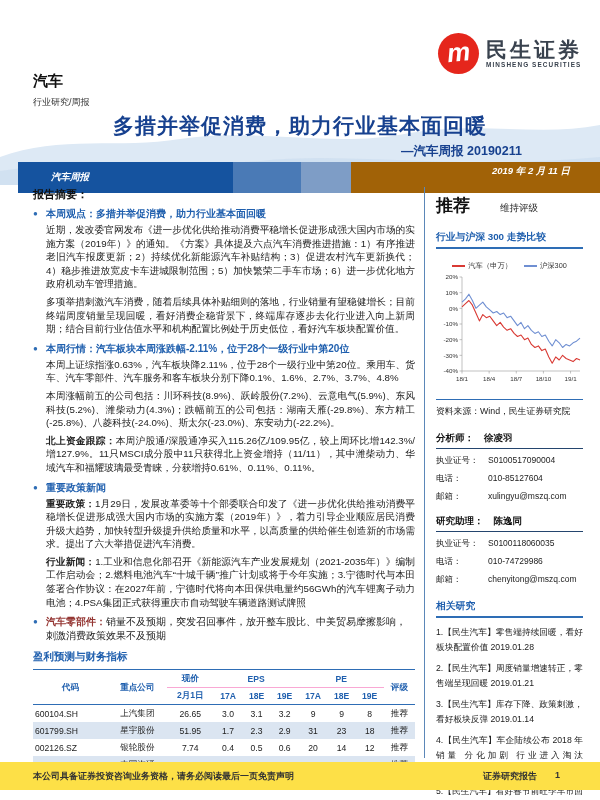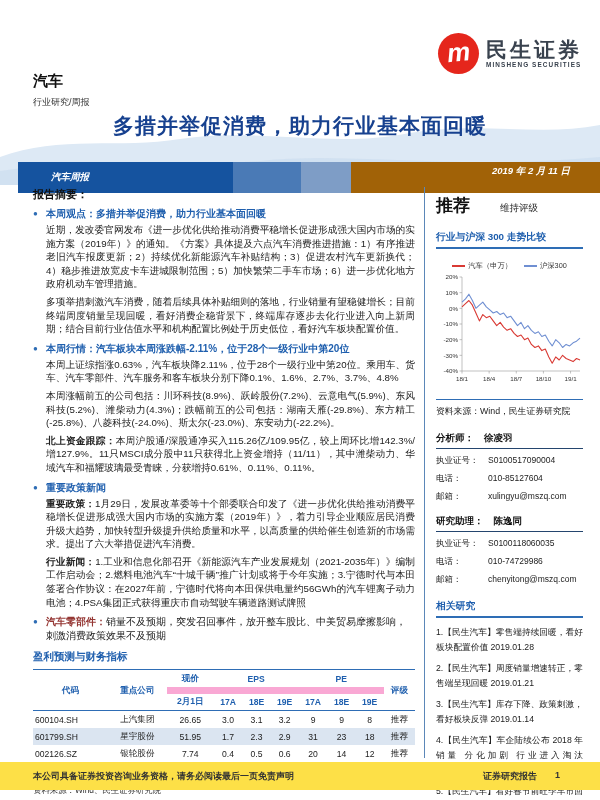"—汽车周报 20190211" div.doc-subtitle { html: none -> <div>—汽车周报 20190211</div> }
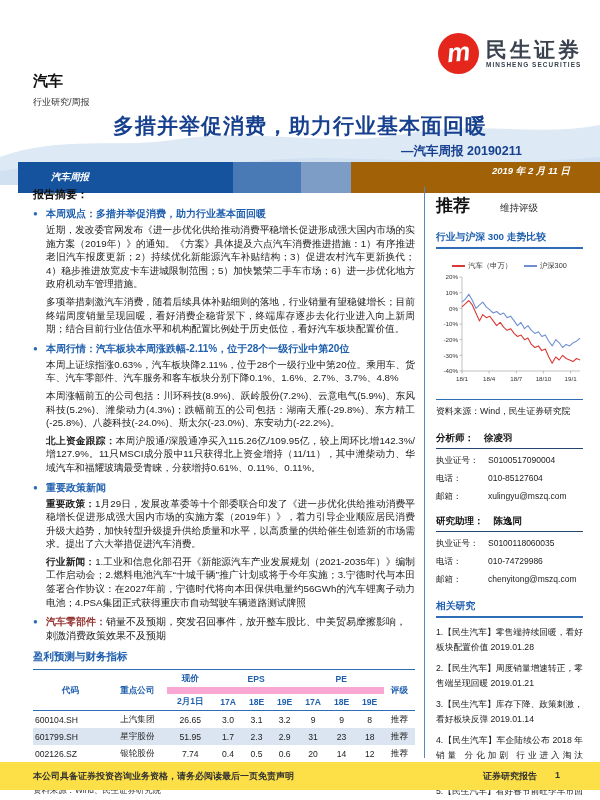"现价" th.u { border-bottom: 7px solid #f9a8d4 -> 1px solid #f9a8d4 }
